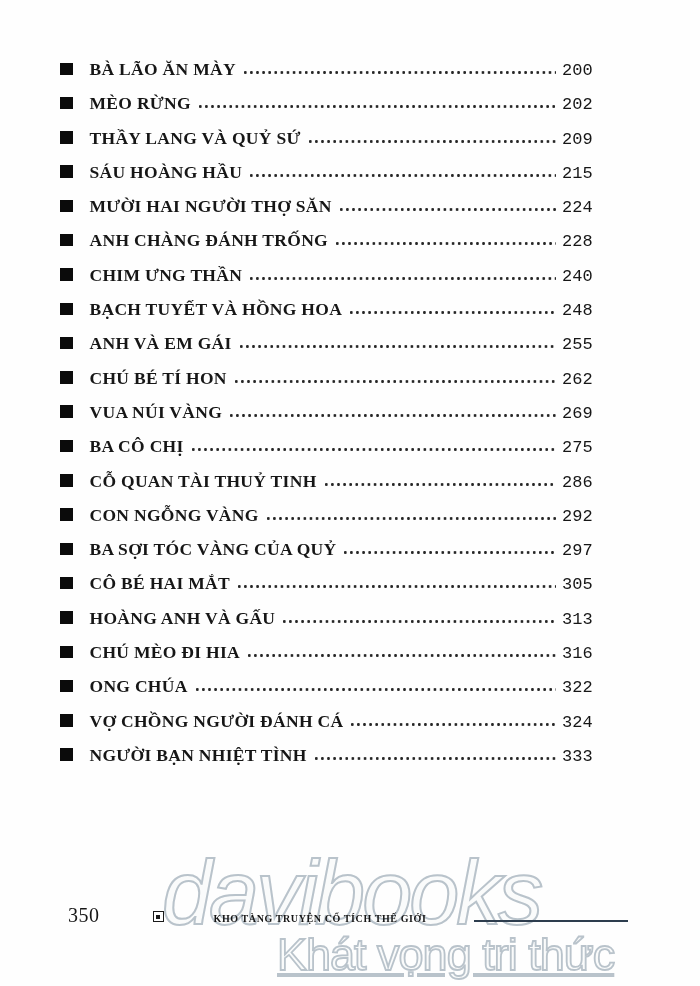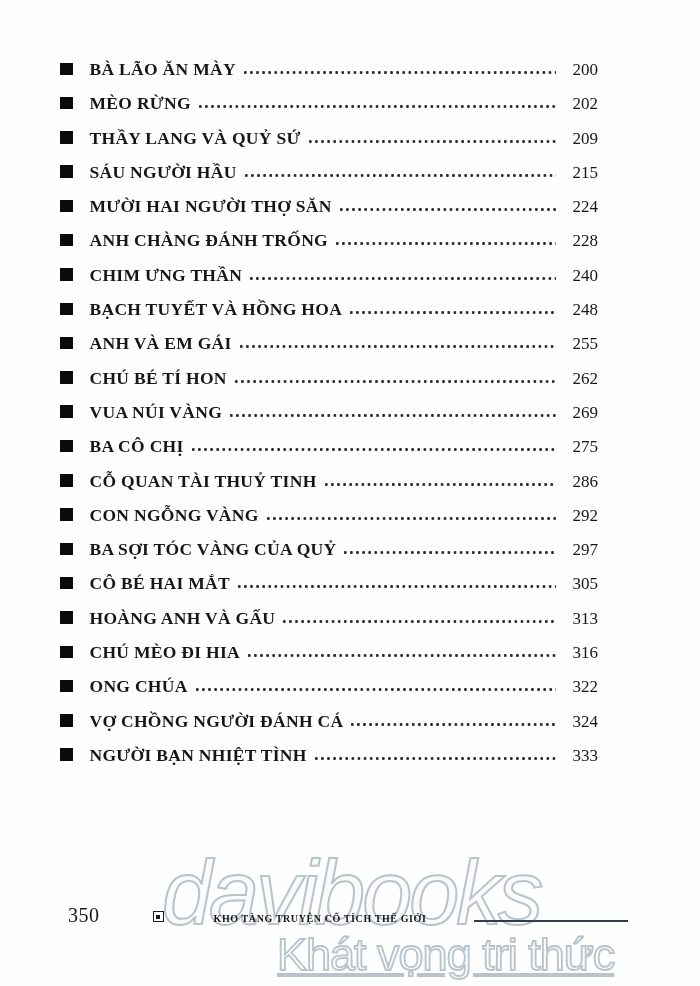"200" .pagenum { font-family: none -> Liberation Mono, monospace; text-align: right -> none }
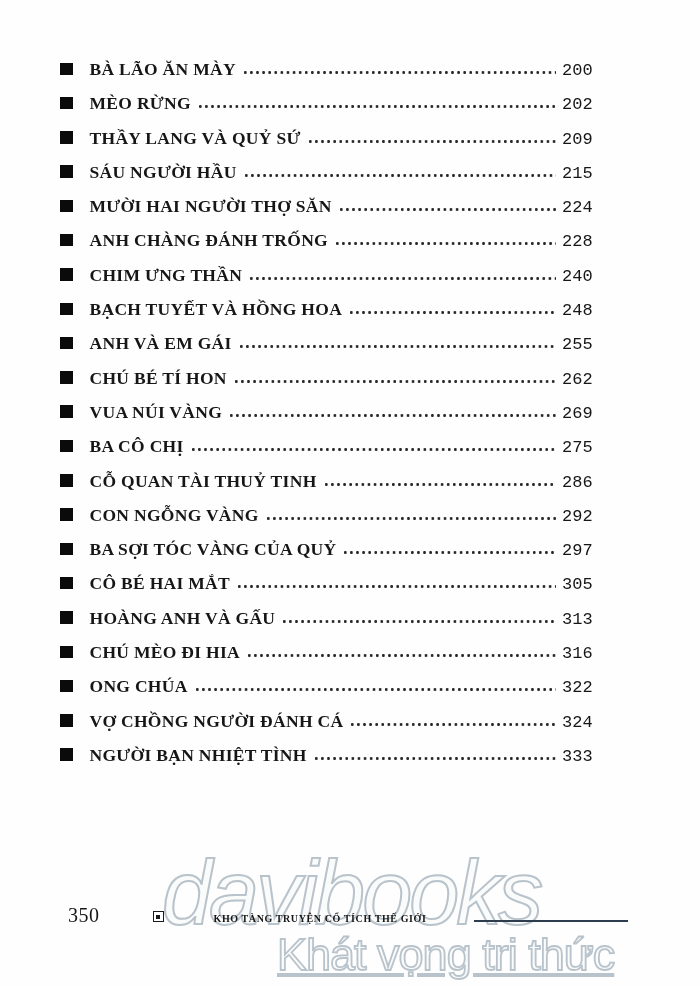"SÁU NGƯỜI HẦU" span.title { text: NGƯỜI -> HOÀNG }
